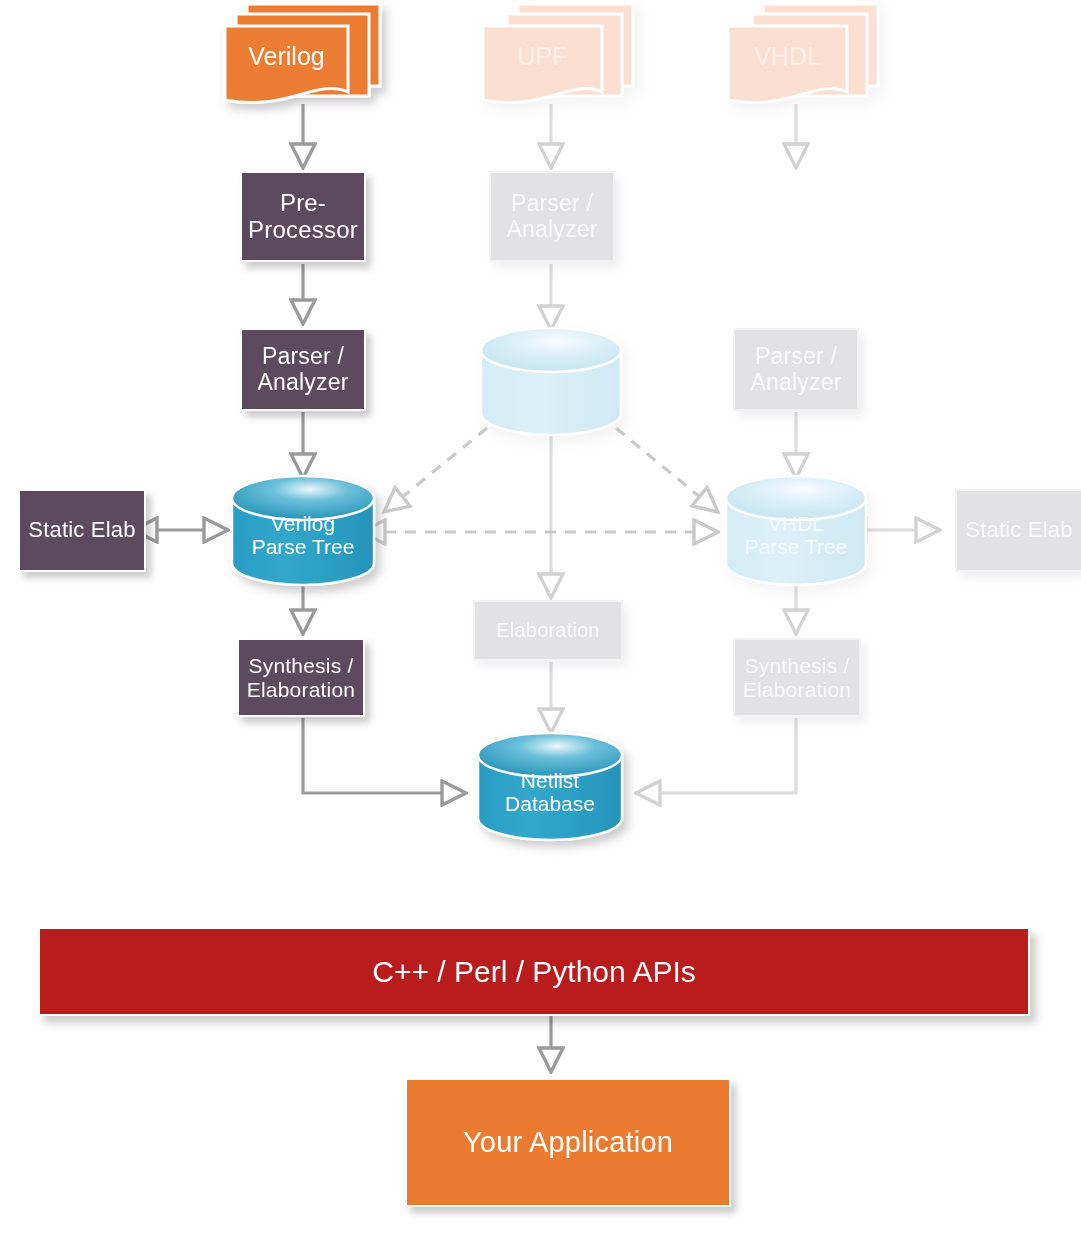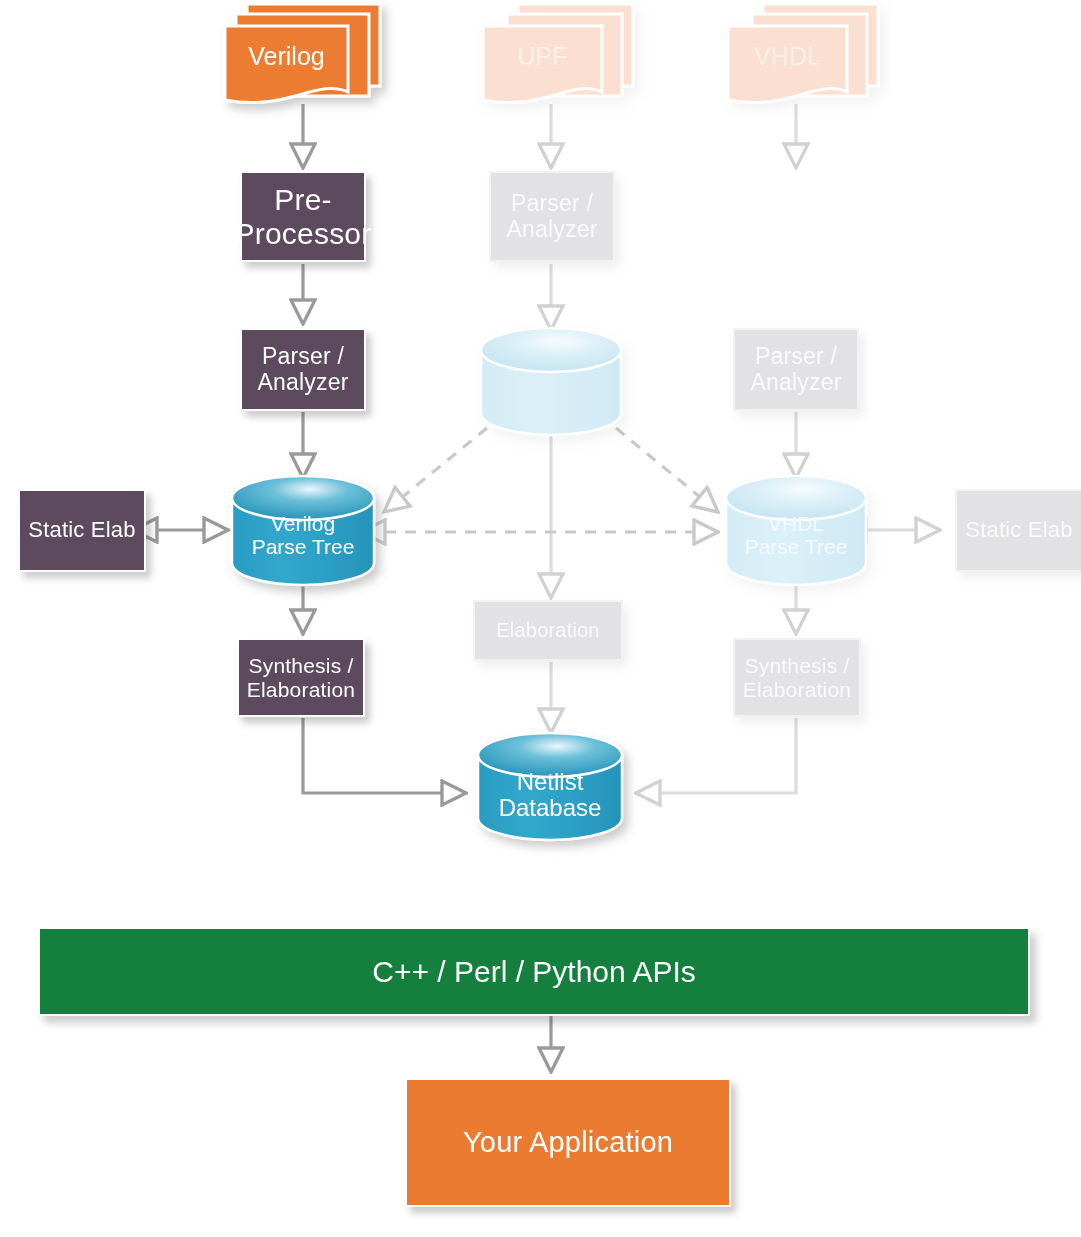"Pre-" div.node { font-size: 30px -> 24px }
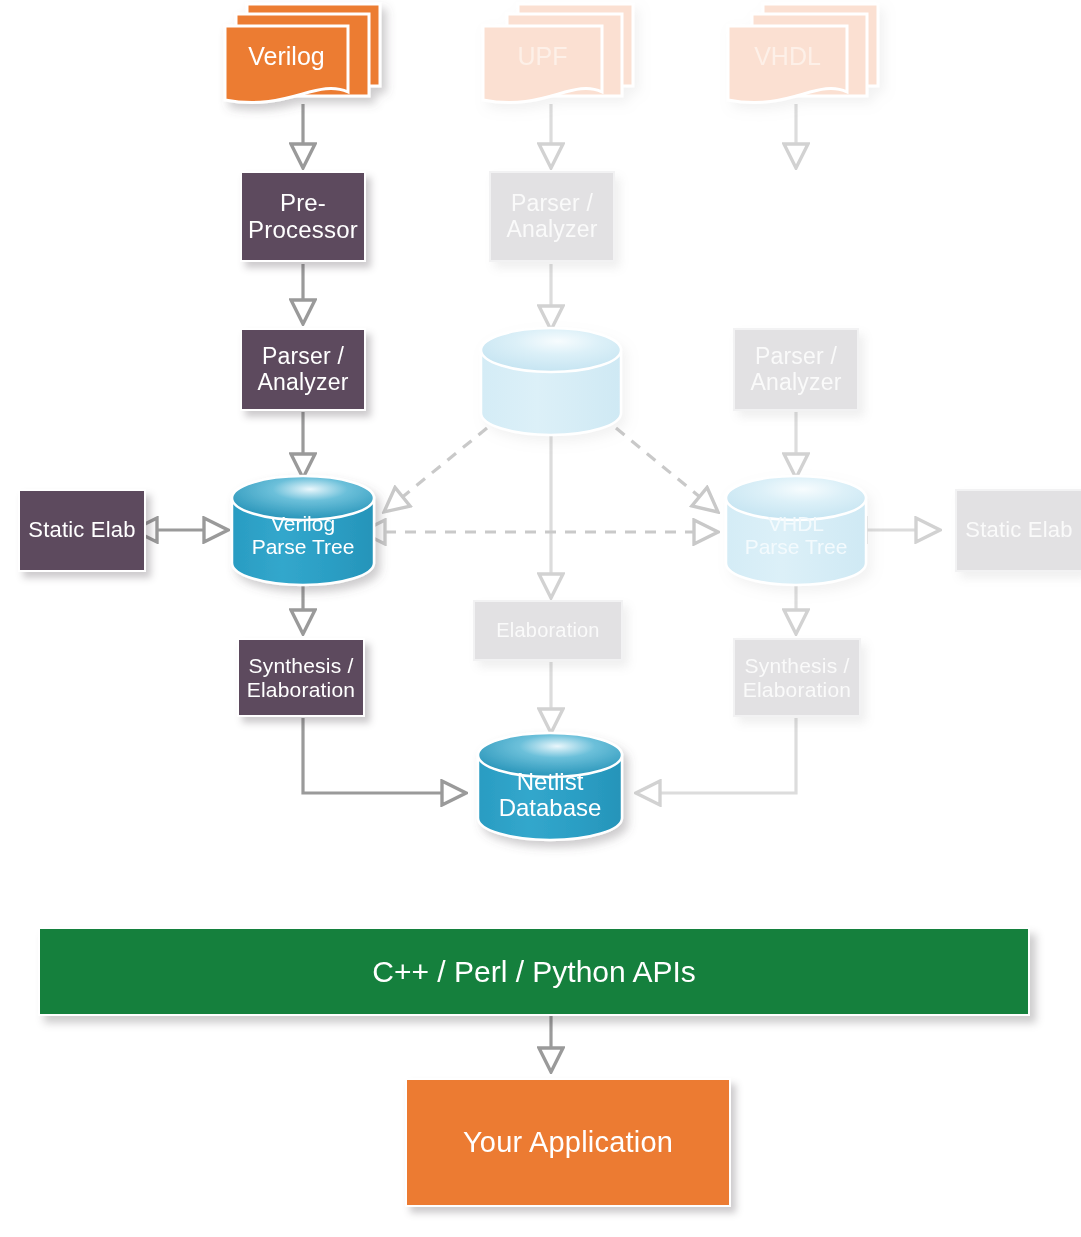"Netlist" div.cyllabel { font-size: 24px -> 21px }
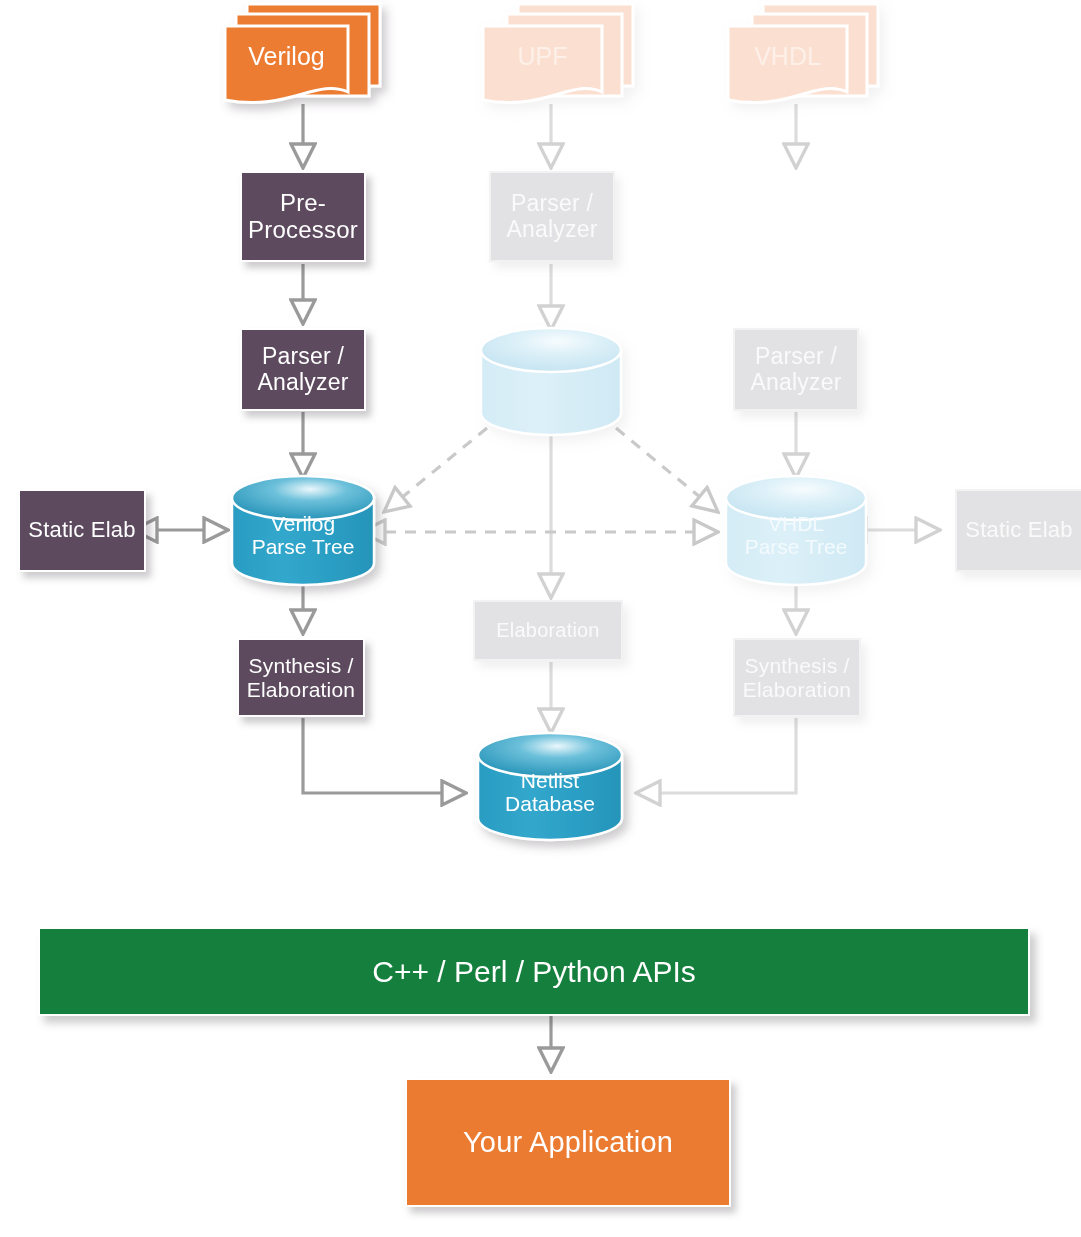"C++ / Perl / Python" .bar { background: #15803d -> #b91c1c }
